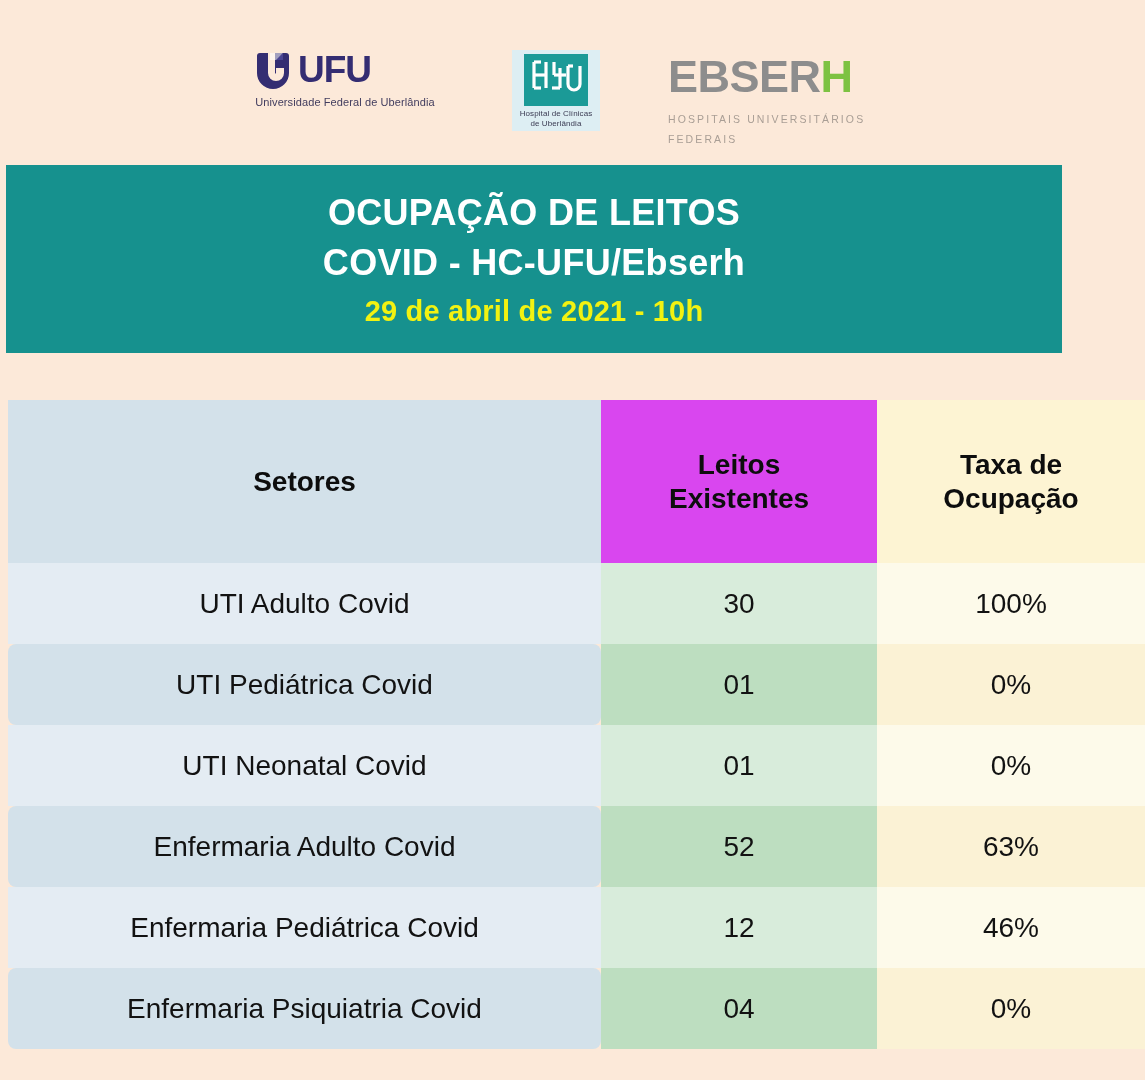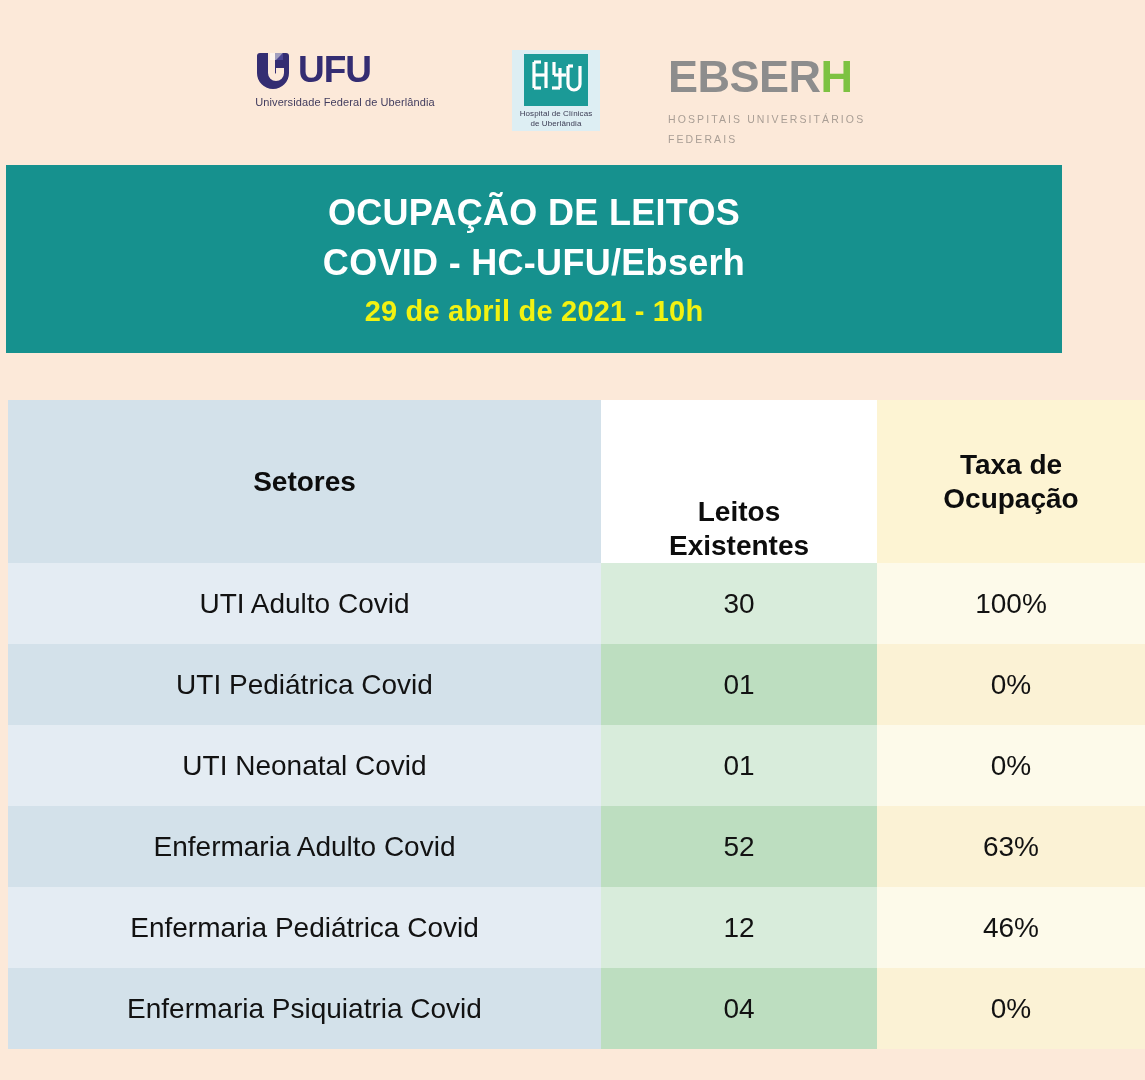"Leitos" .thead .c-leitos { align-items: flex-end -> none; background: #ffffff -> #d946ef }
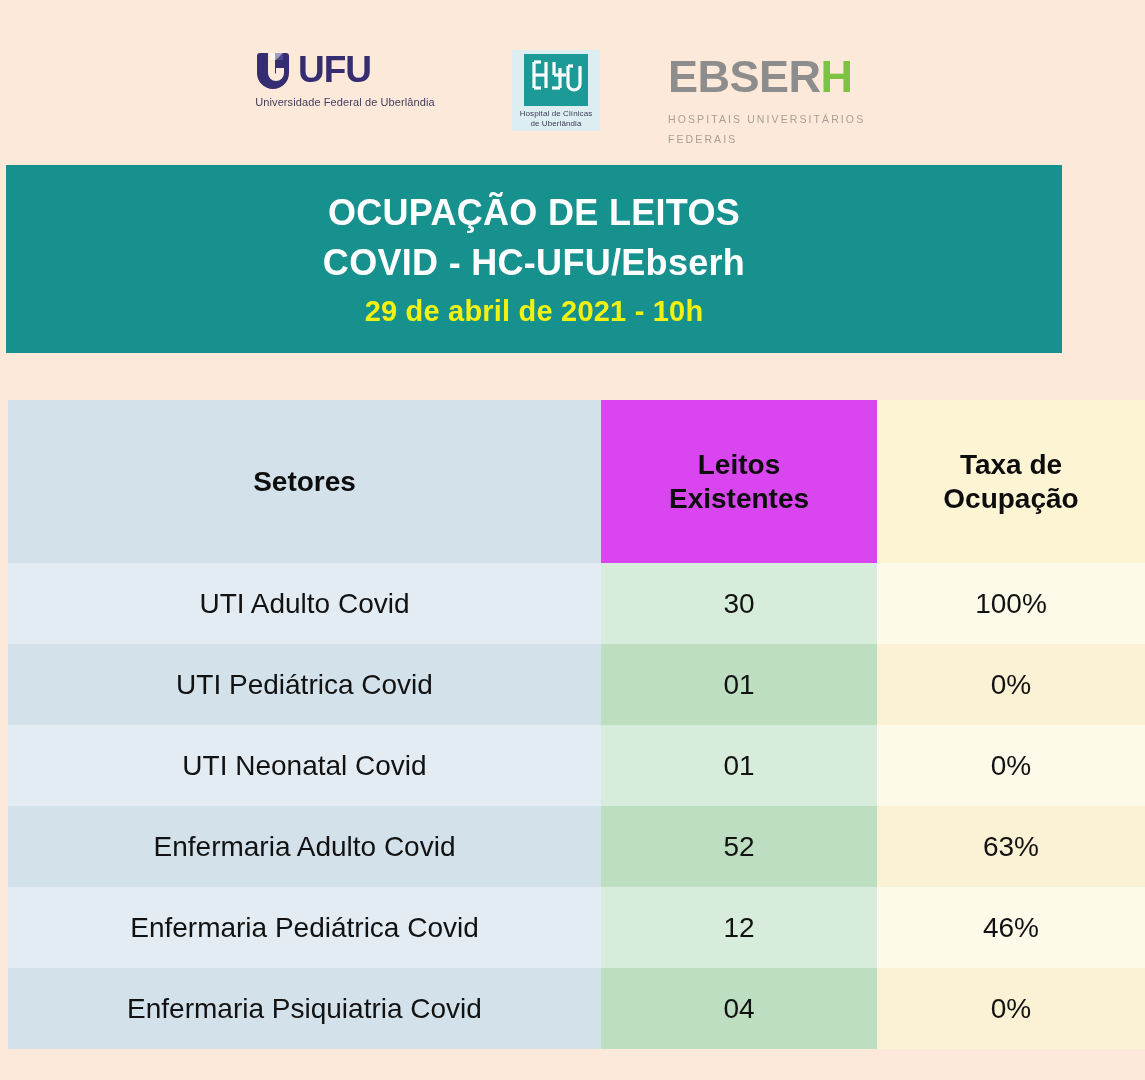"UTI Pediátrica Covid" .tbody .trow.dark .c-setor { border-radius: none -> 8px }
